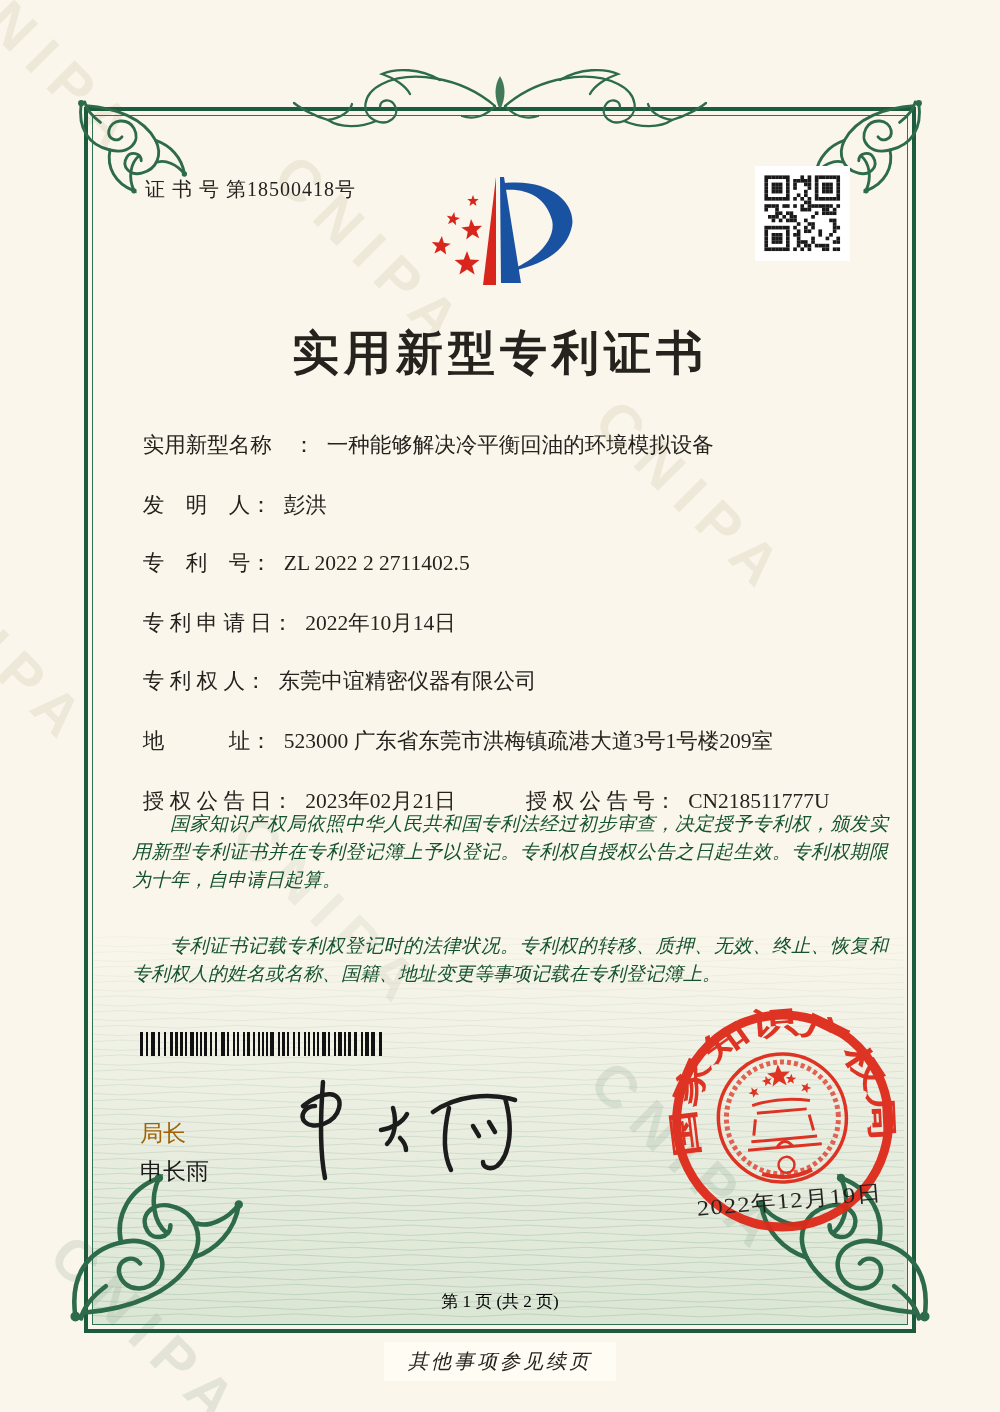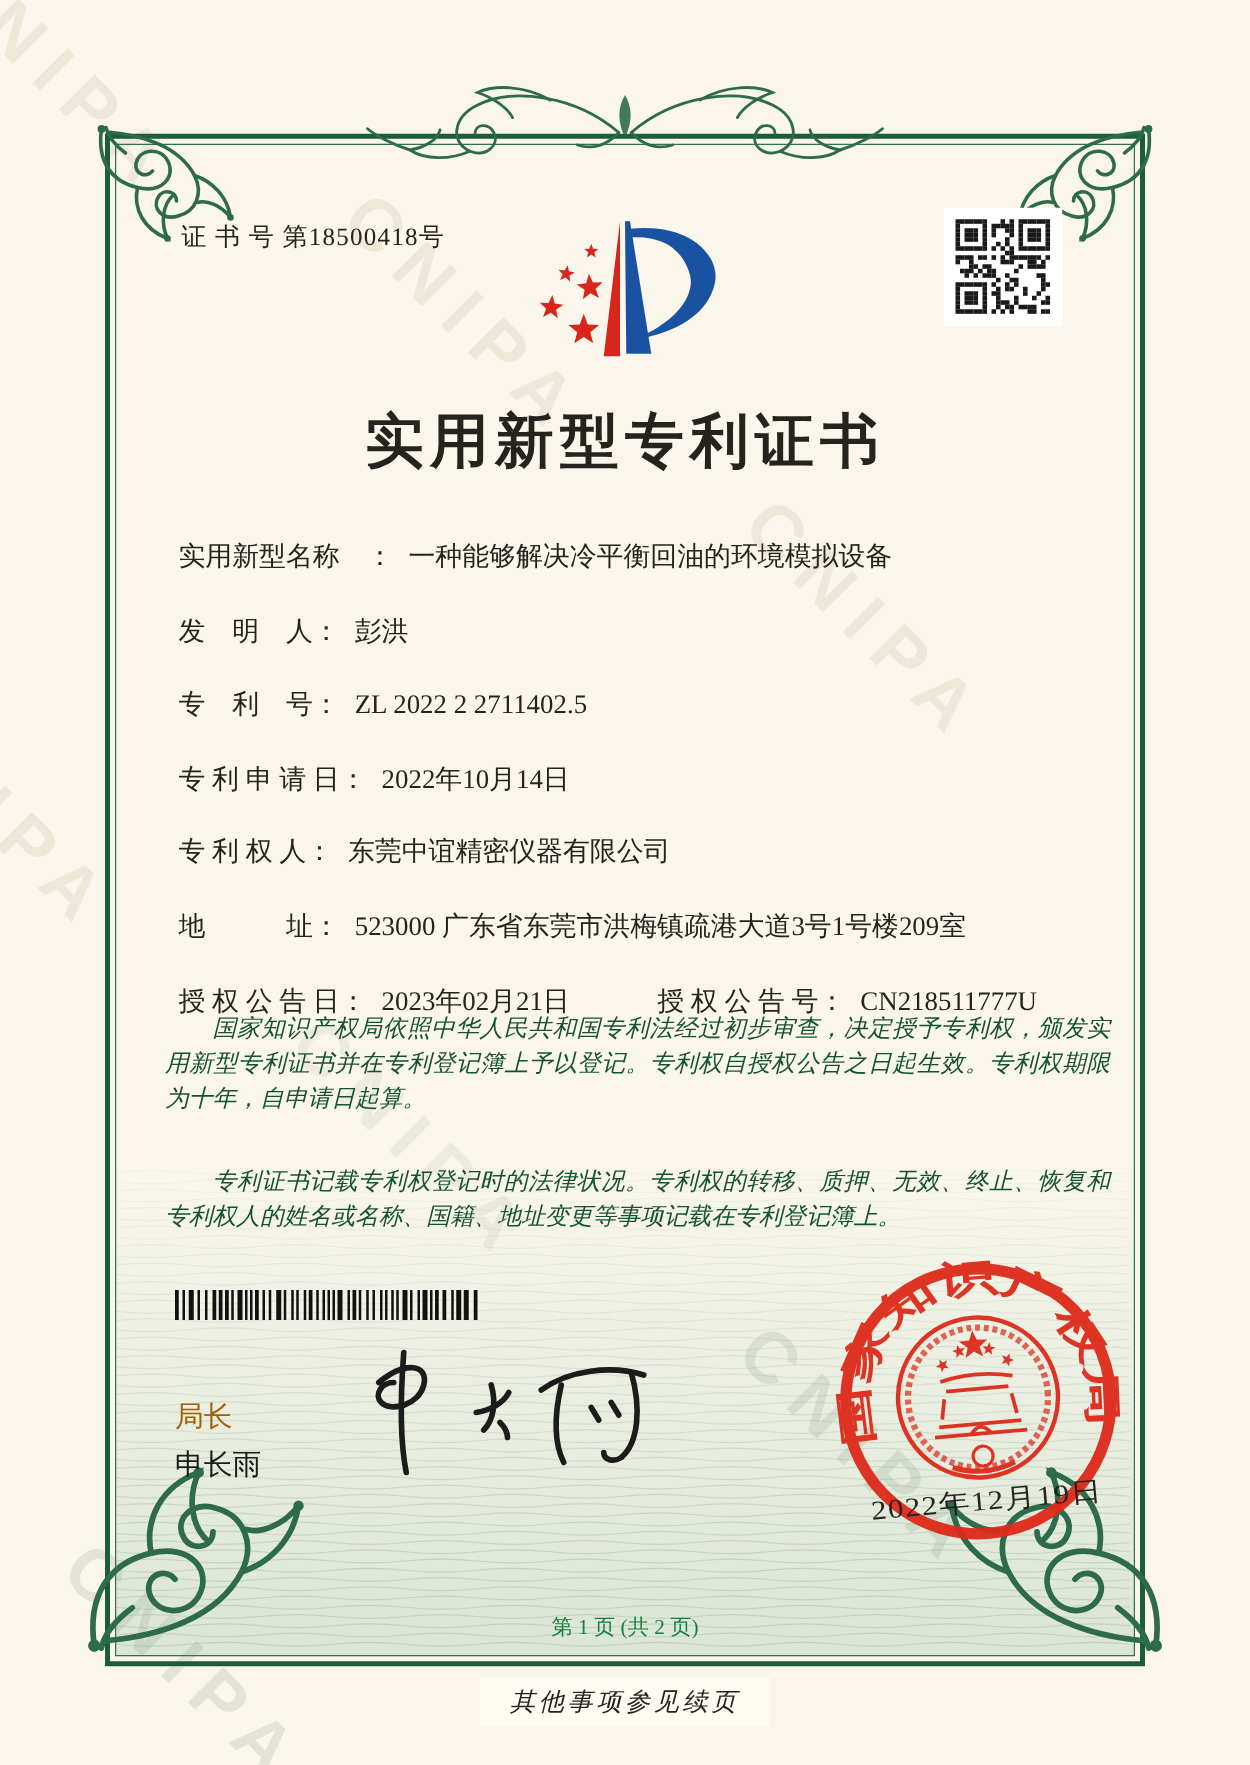"第 1 页 (共 2" .page-info { color: #15803d -> #000000 }
